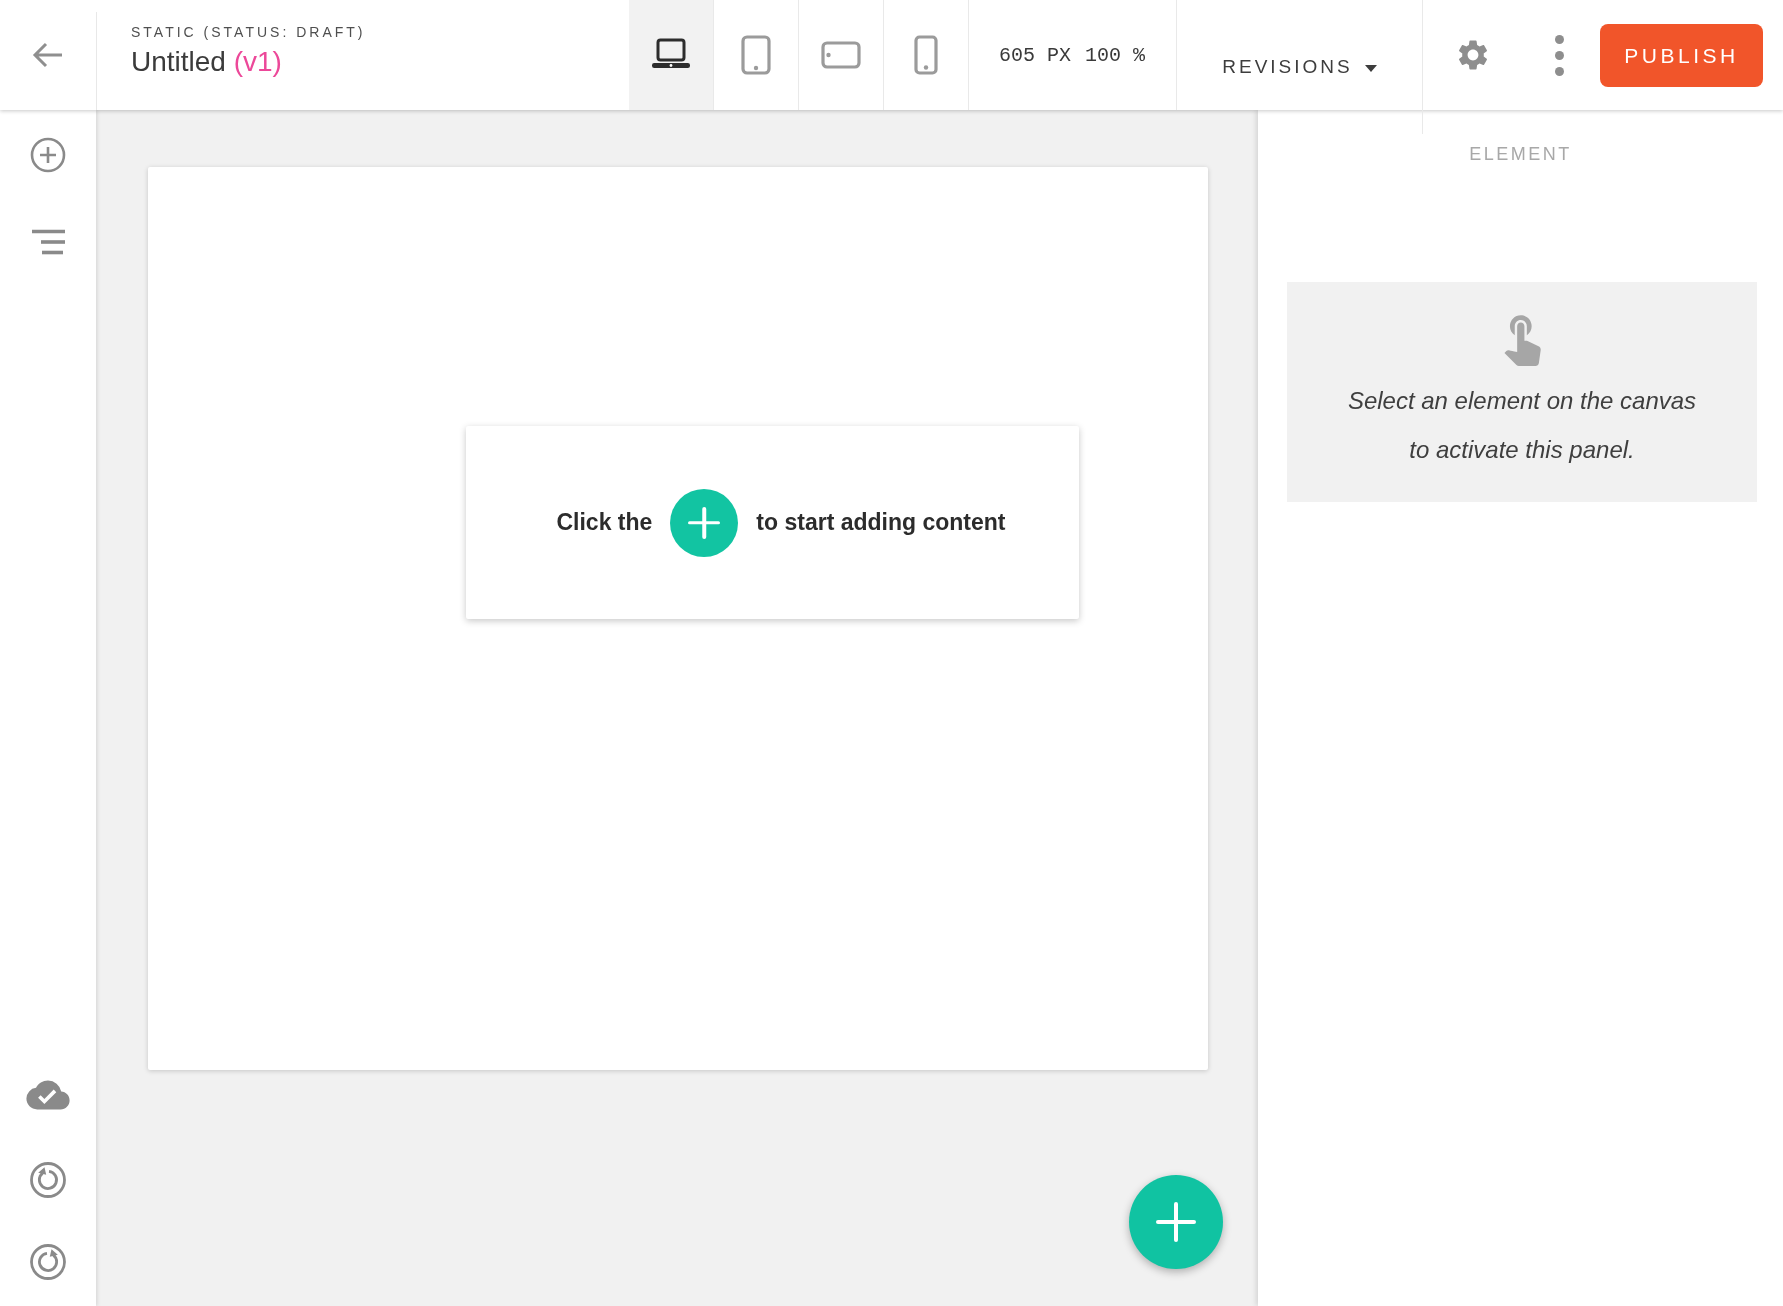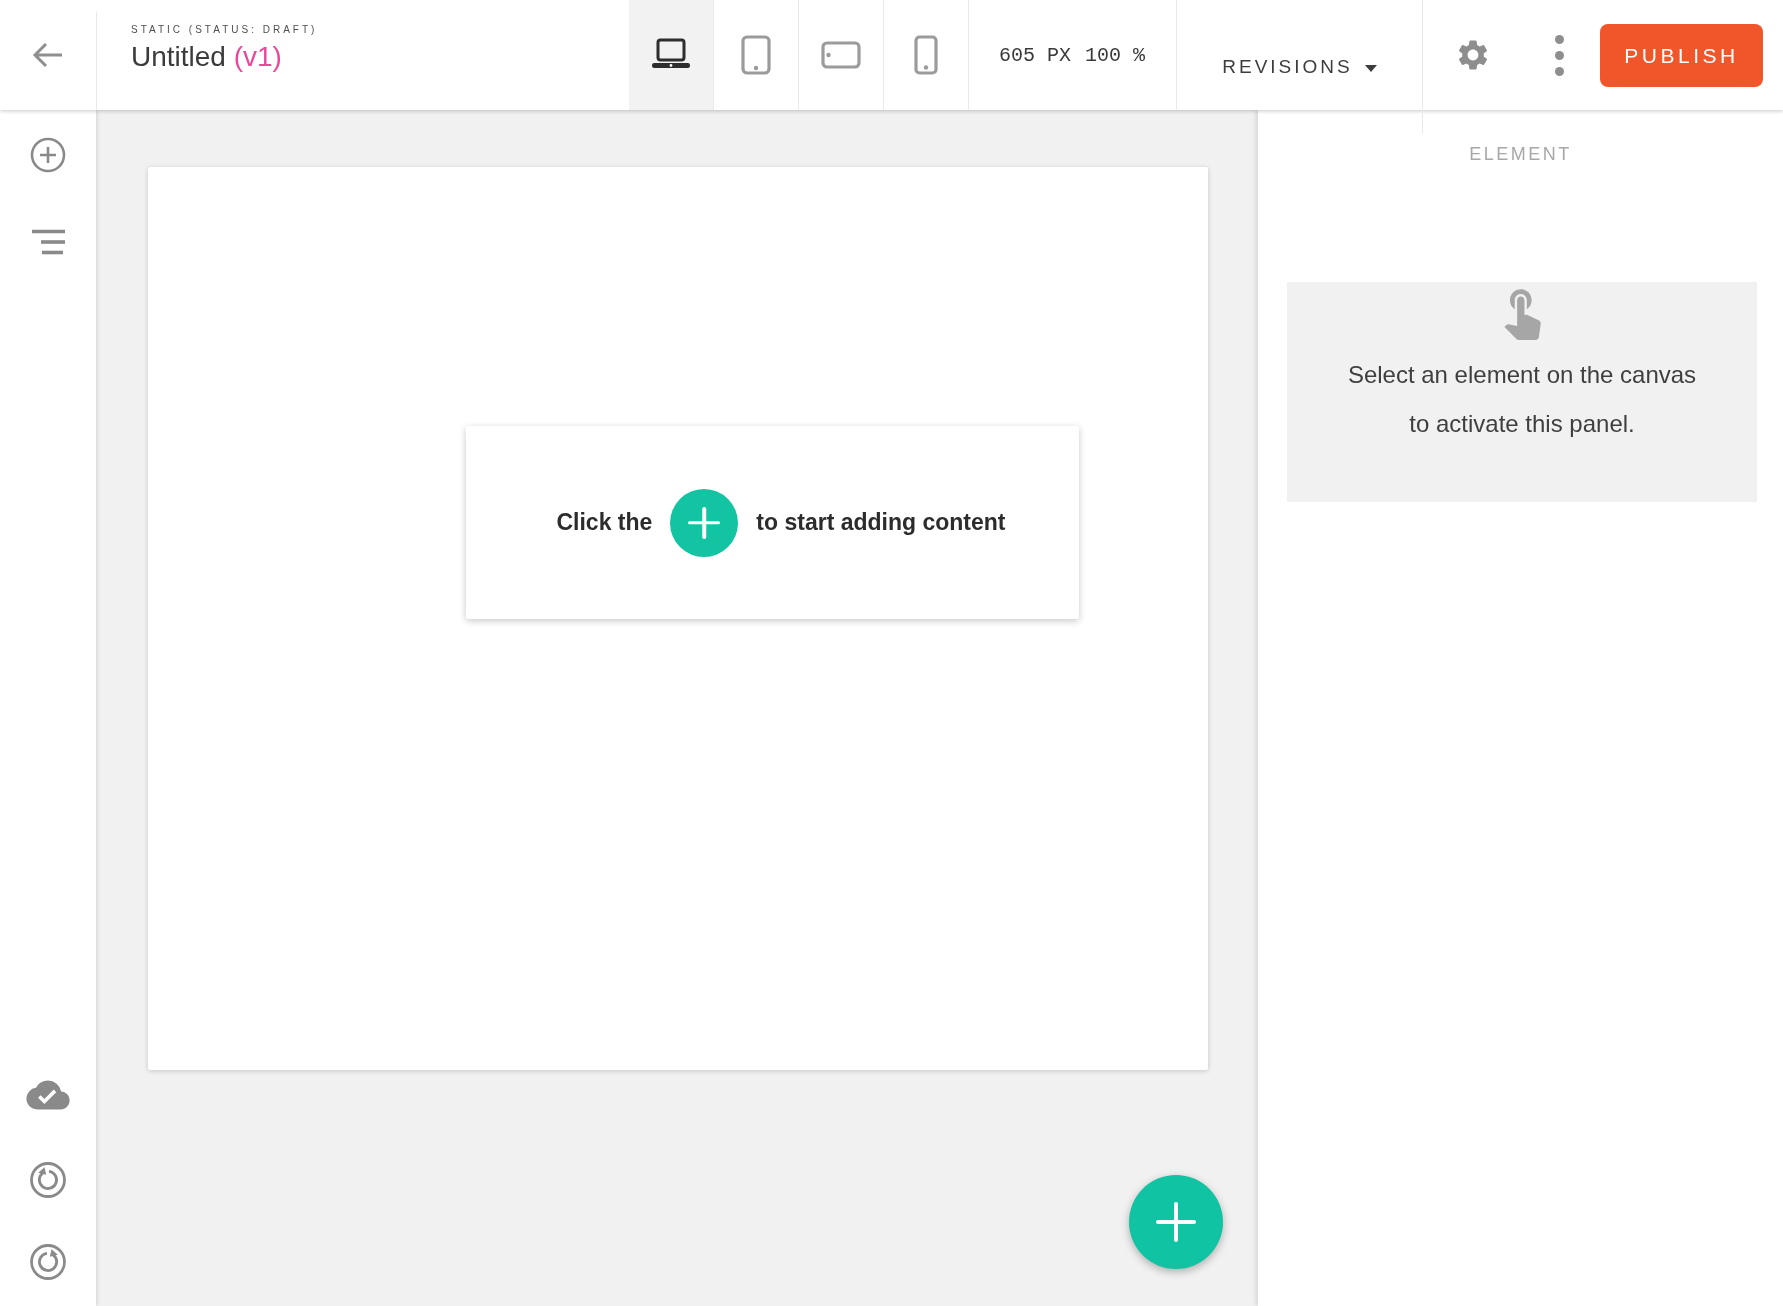"STATIC (STATUS: DRAFT)" .status-label { font-size: 10px -> 14px }
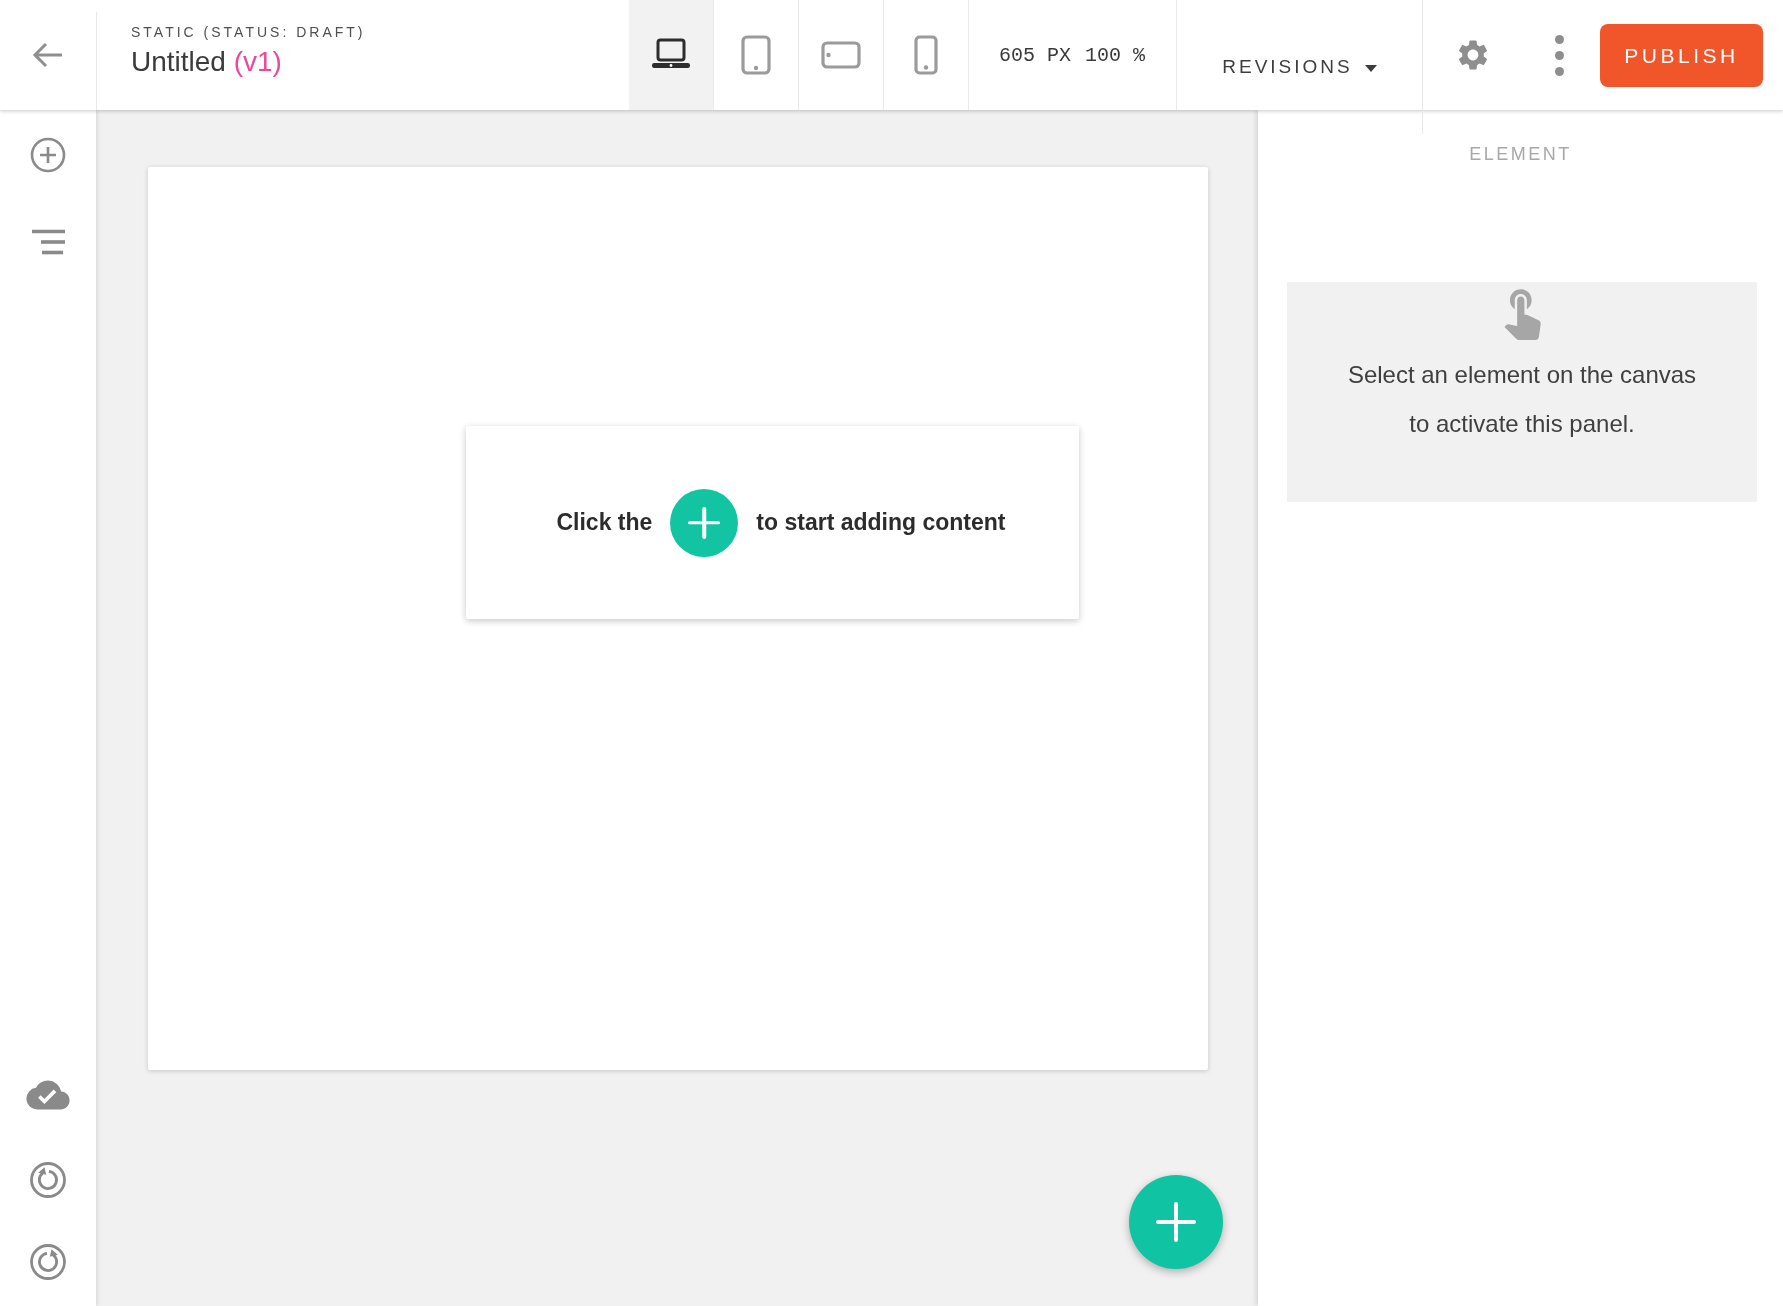"Select an element on the" .empty-box { font-style: none -> italic; padding-top: none -> 26px }
